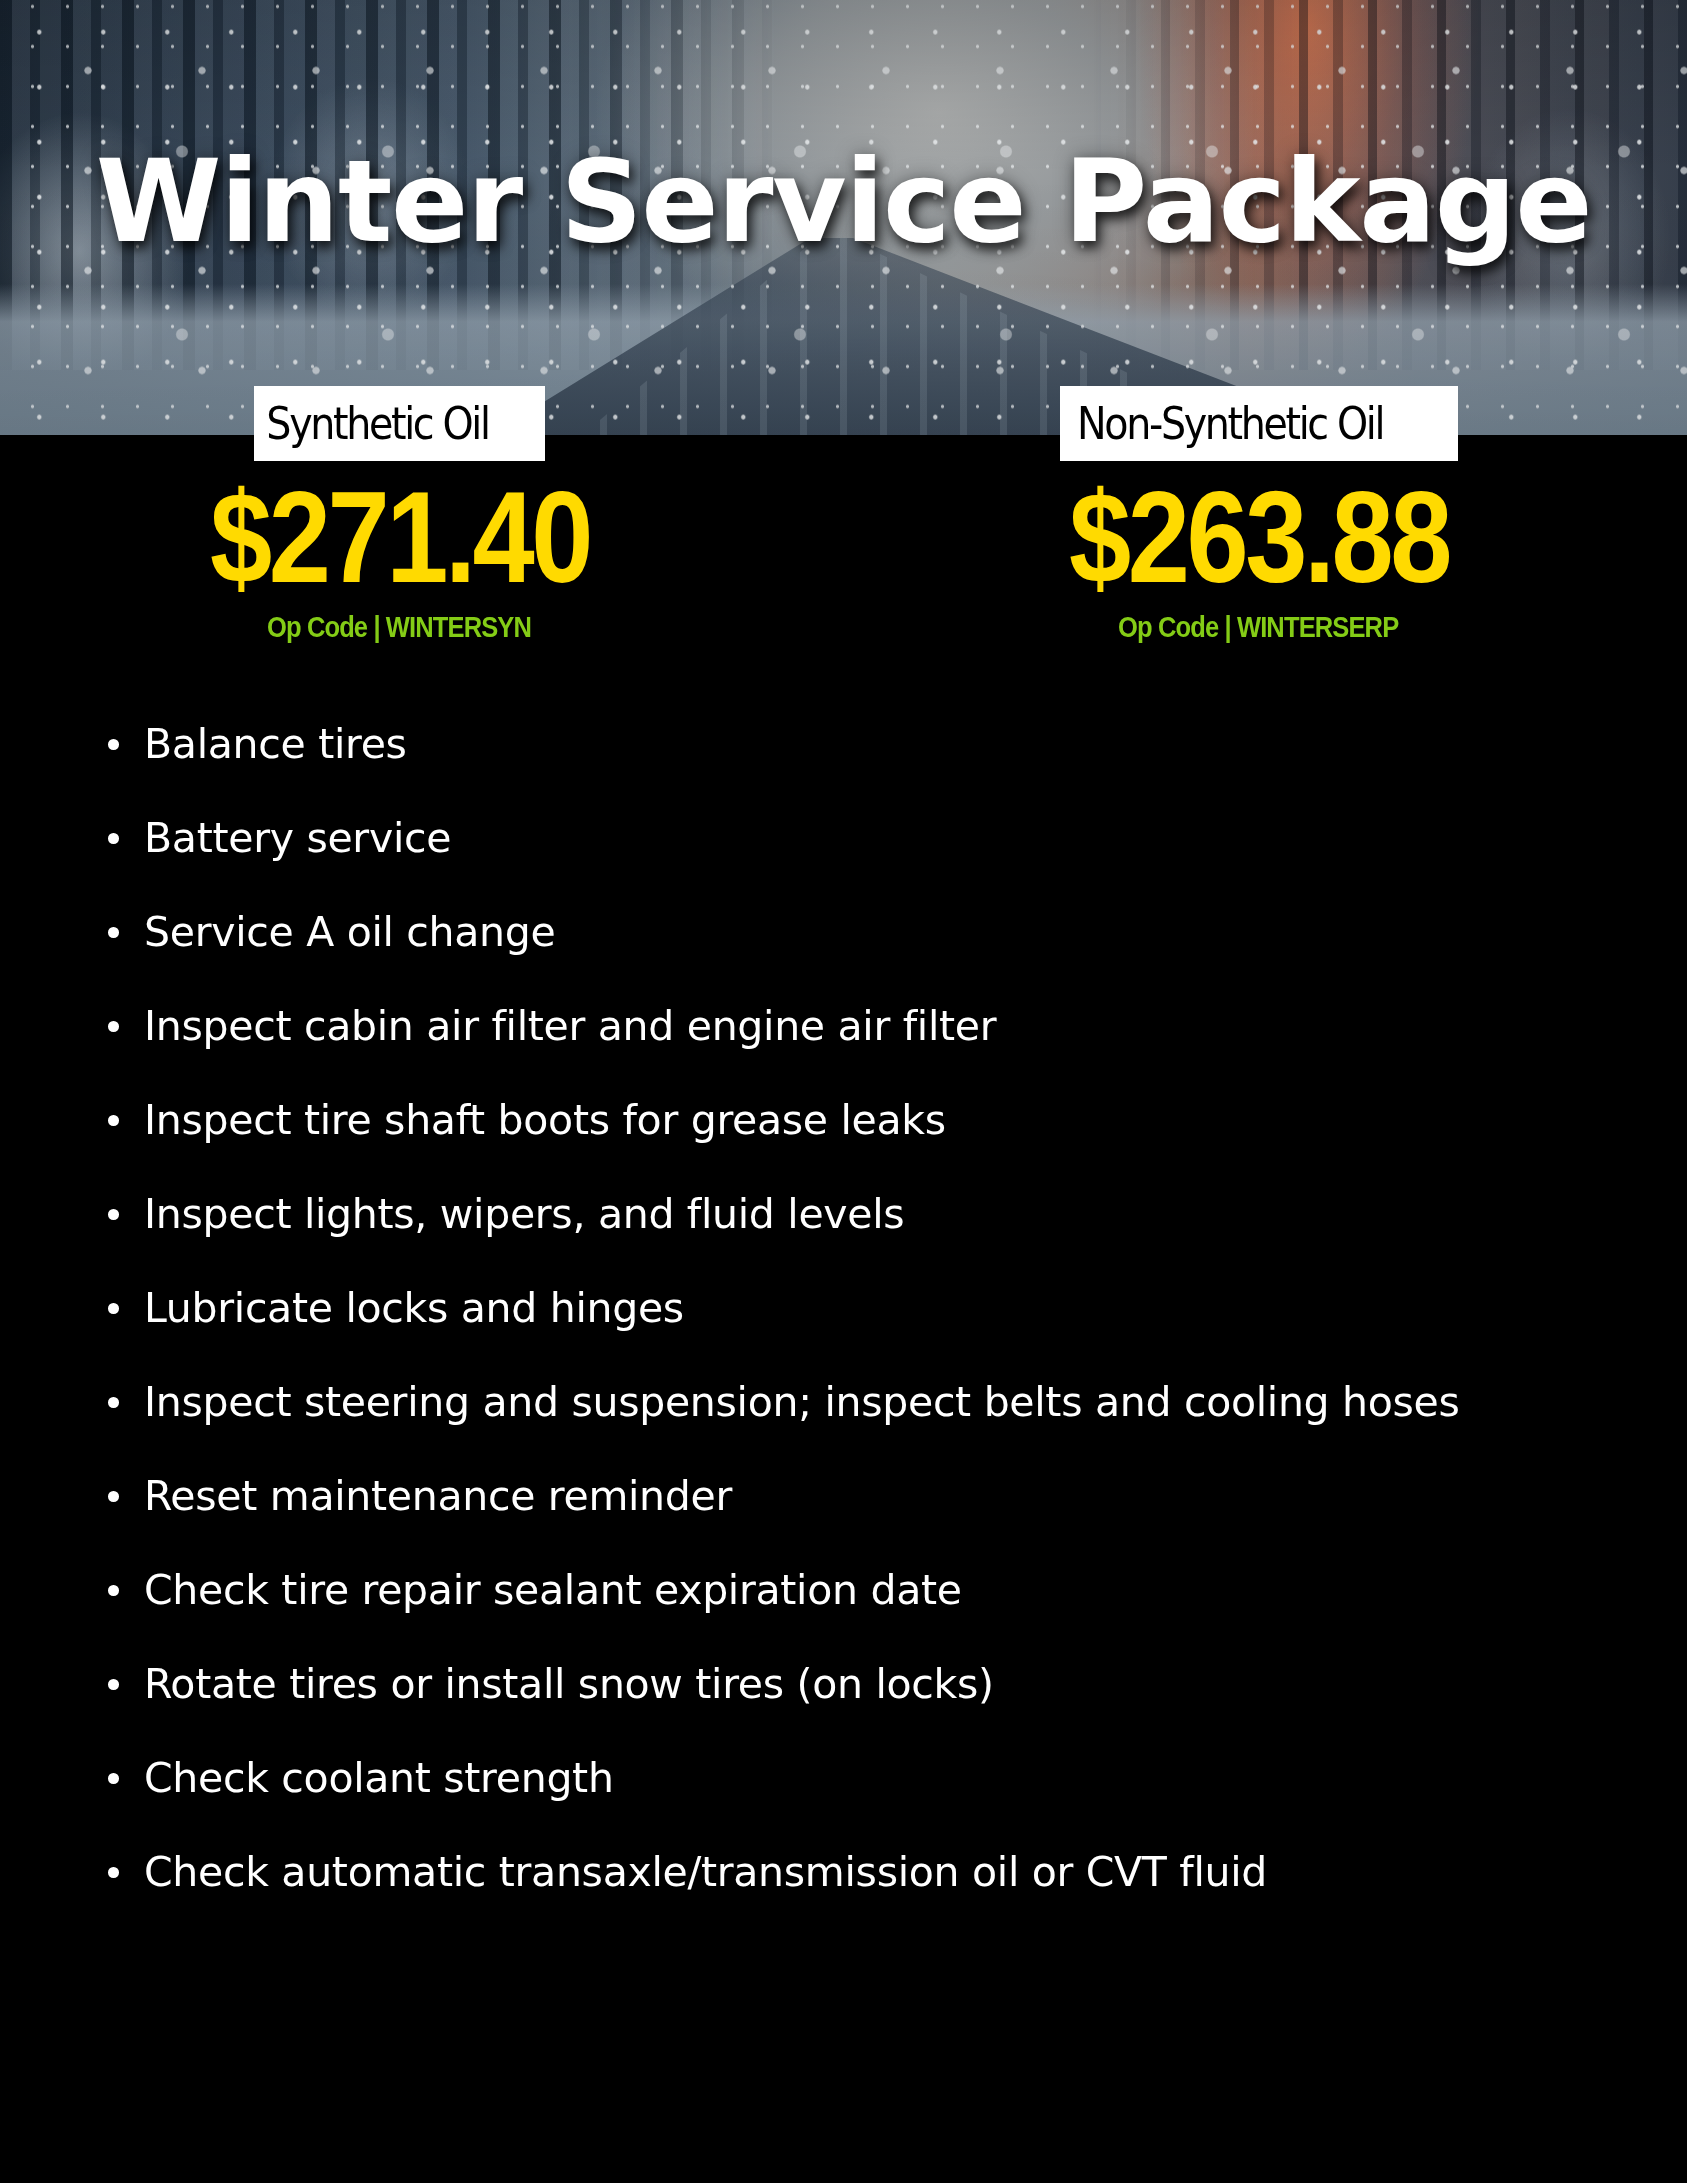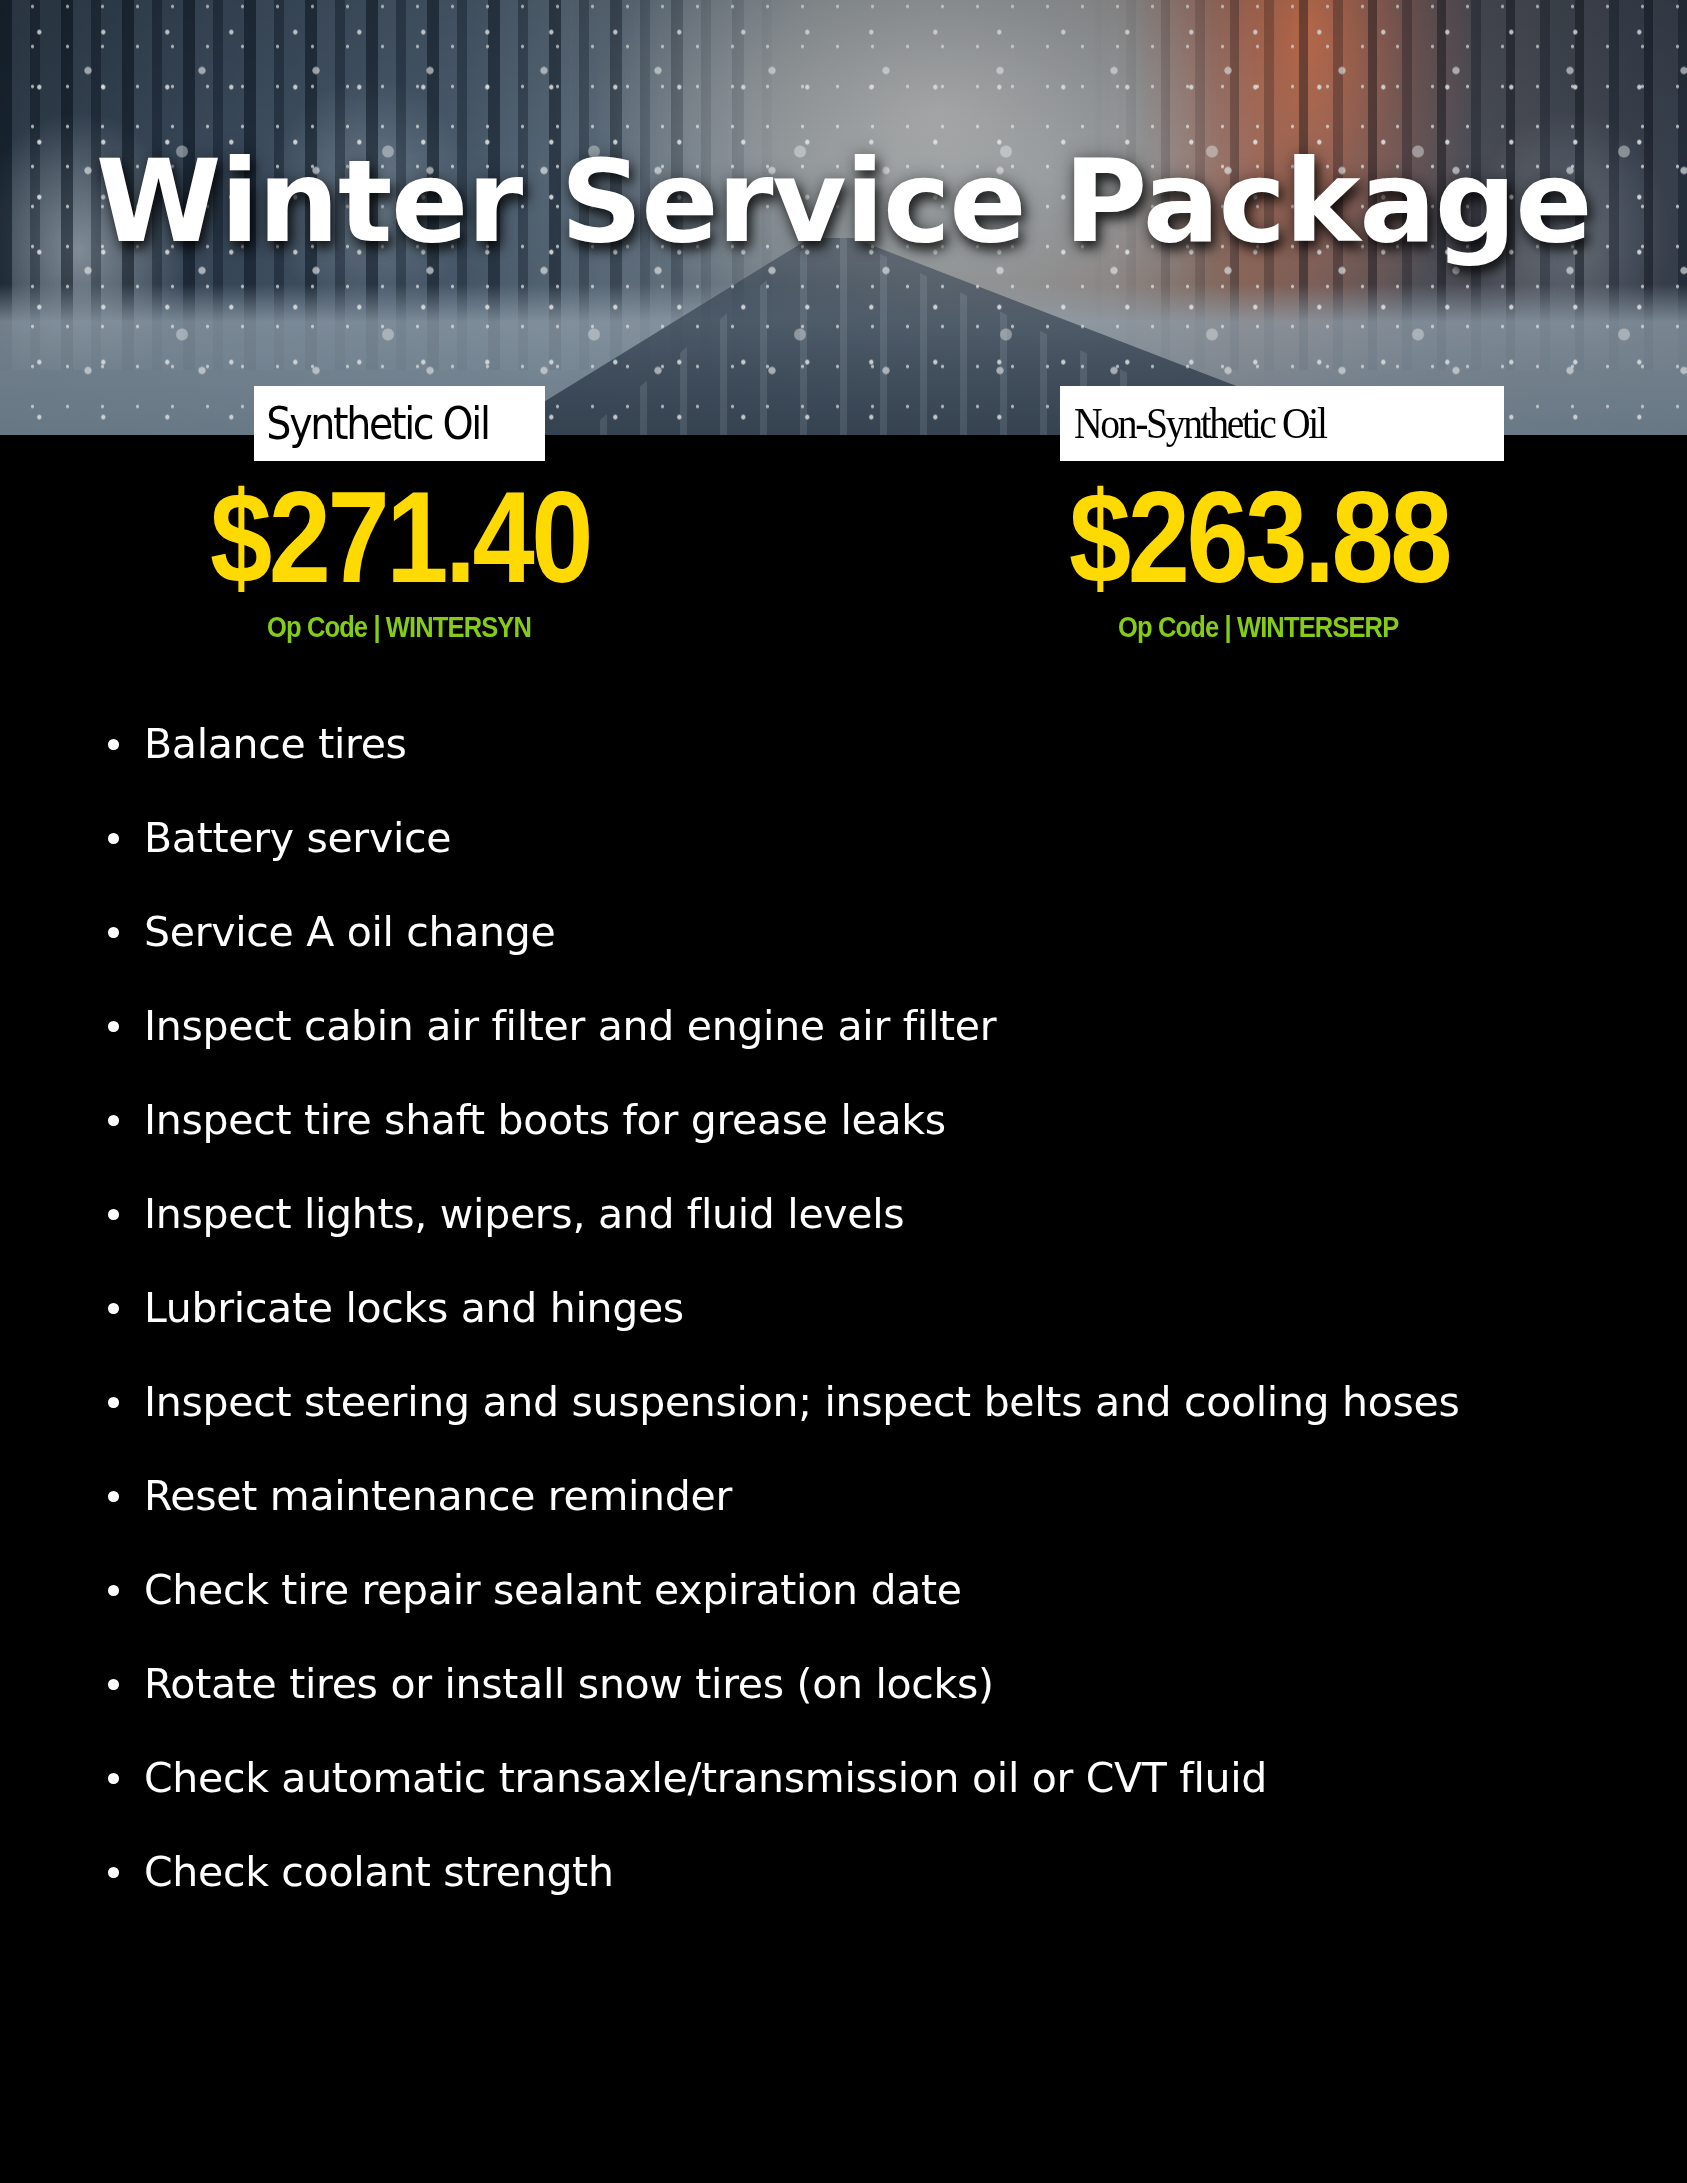"Non-Synthetic Oil" .label-box.right { font-family: Liberation Serif, serif -> none; width: 444px -> 398px }
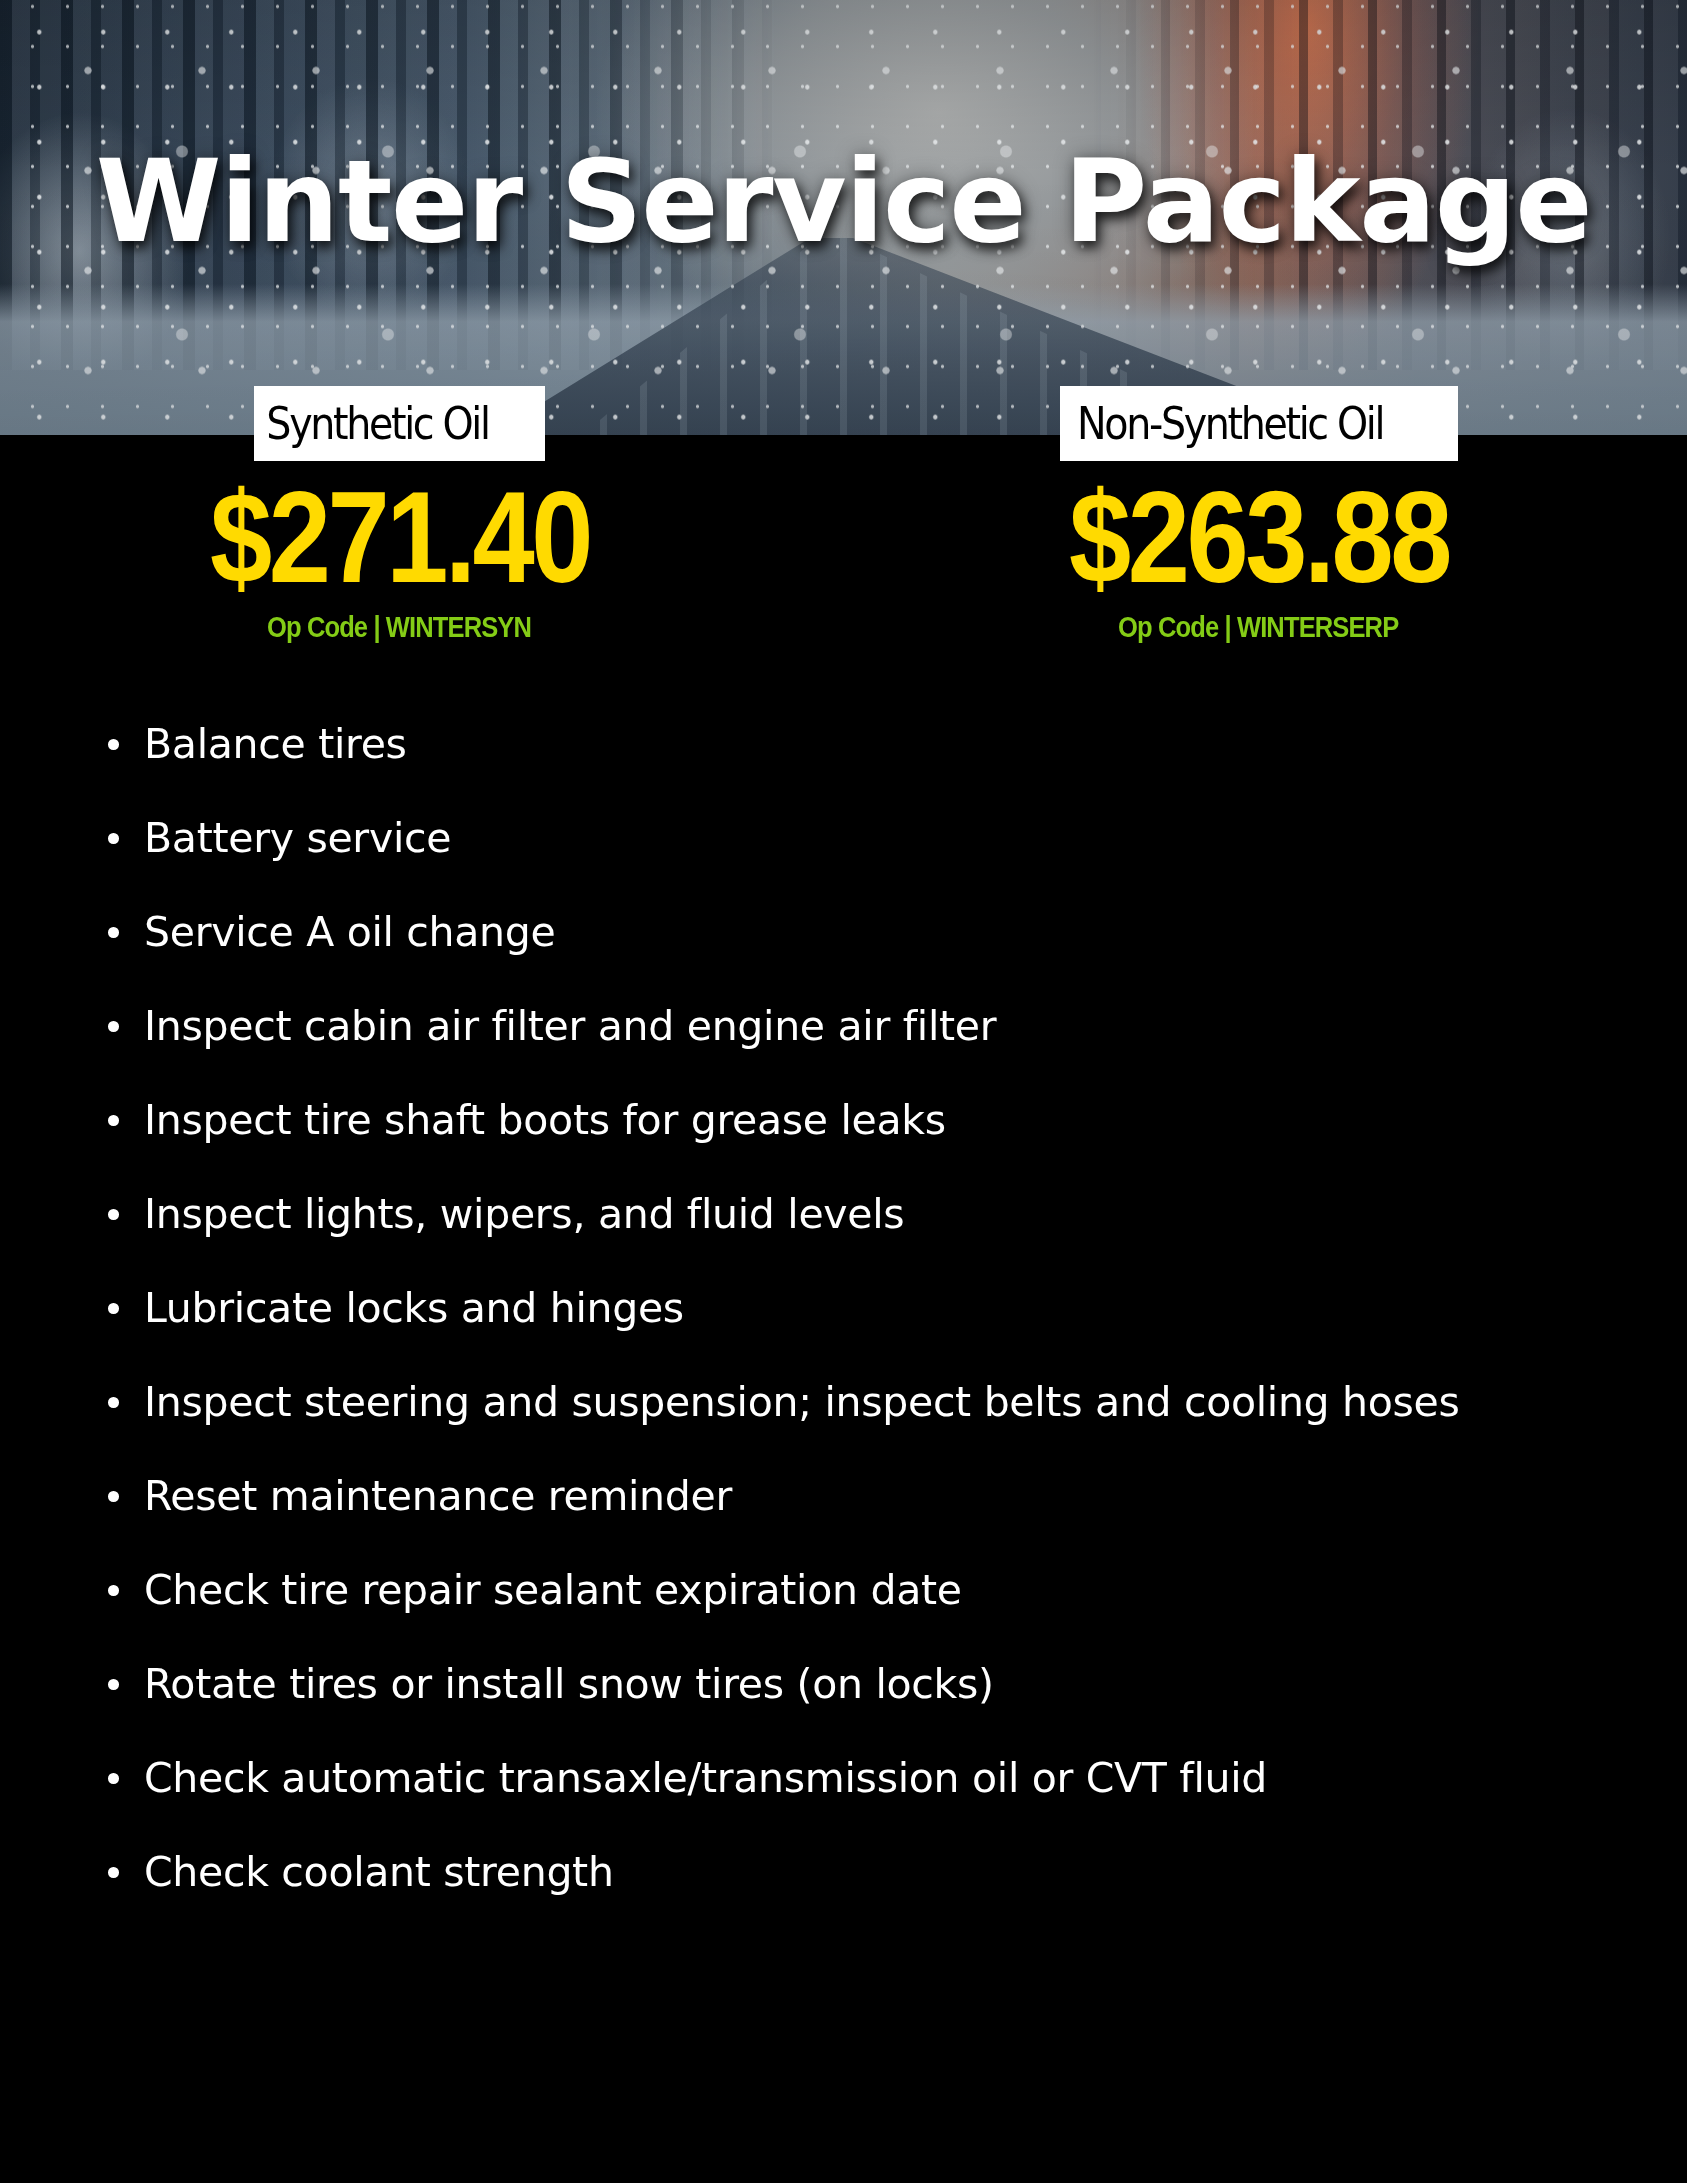"Check automatic transaxle/transmission" li { order: before "Check coolant strength" -> after "Check coolant strength" }
